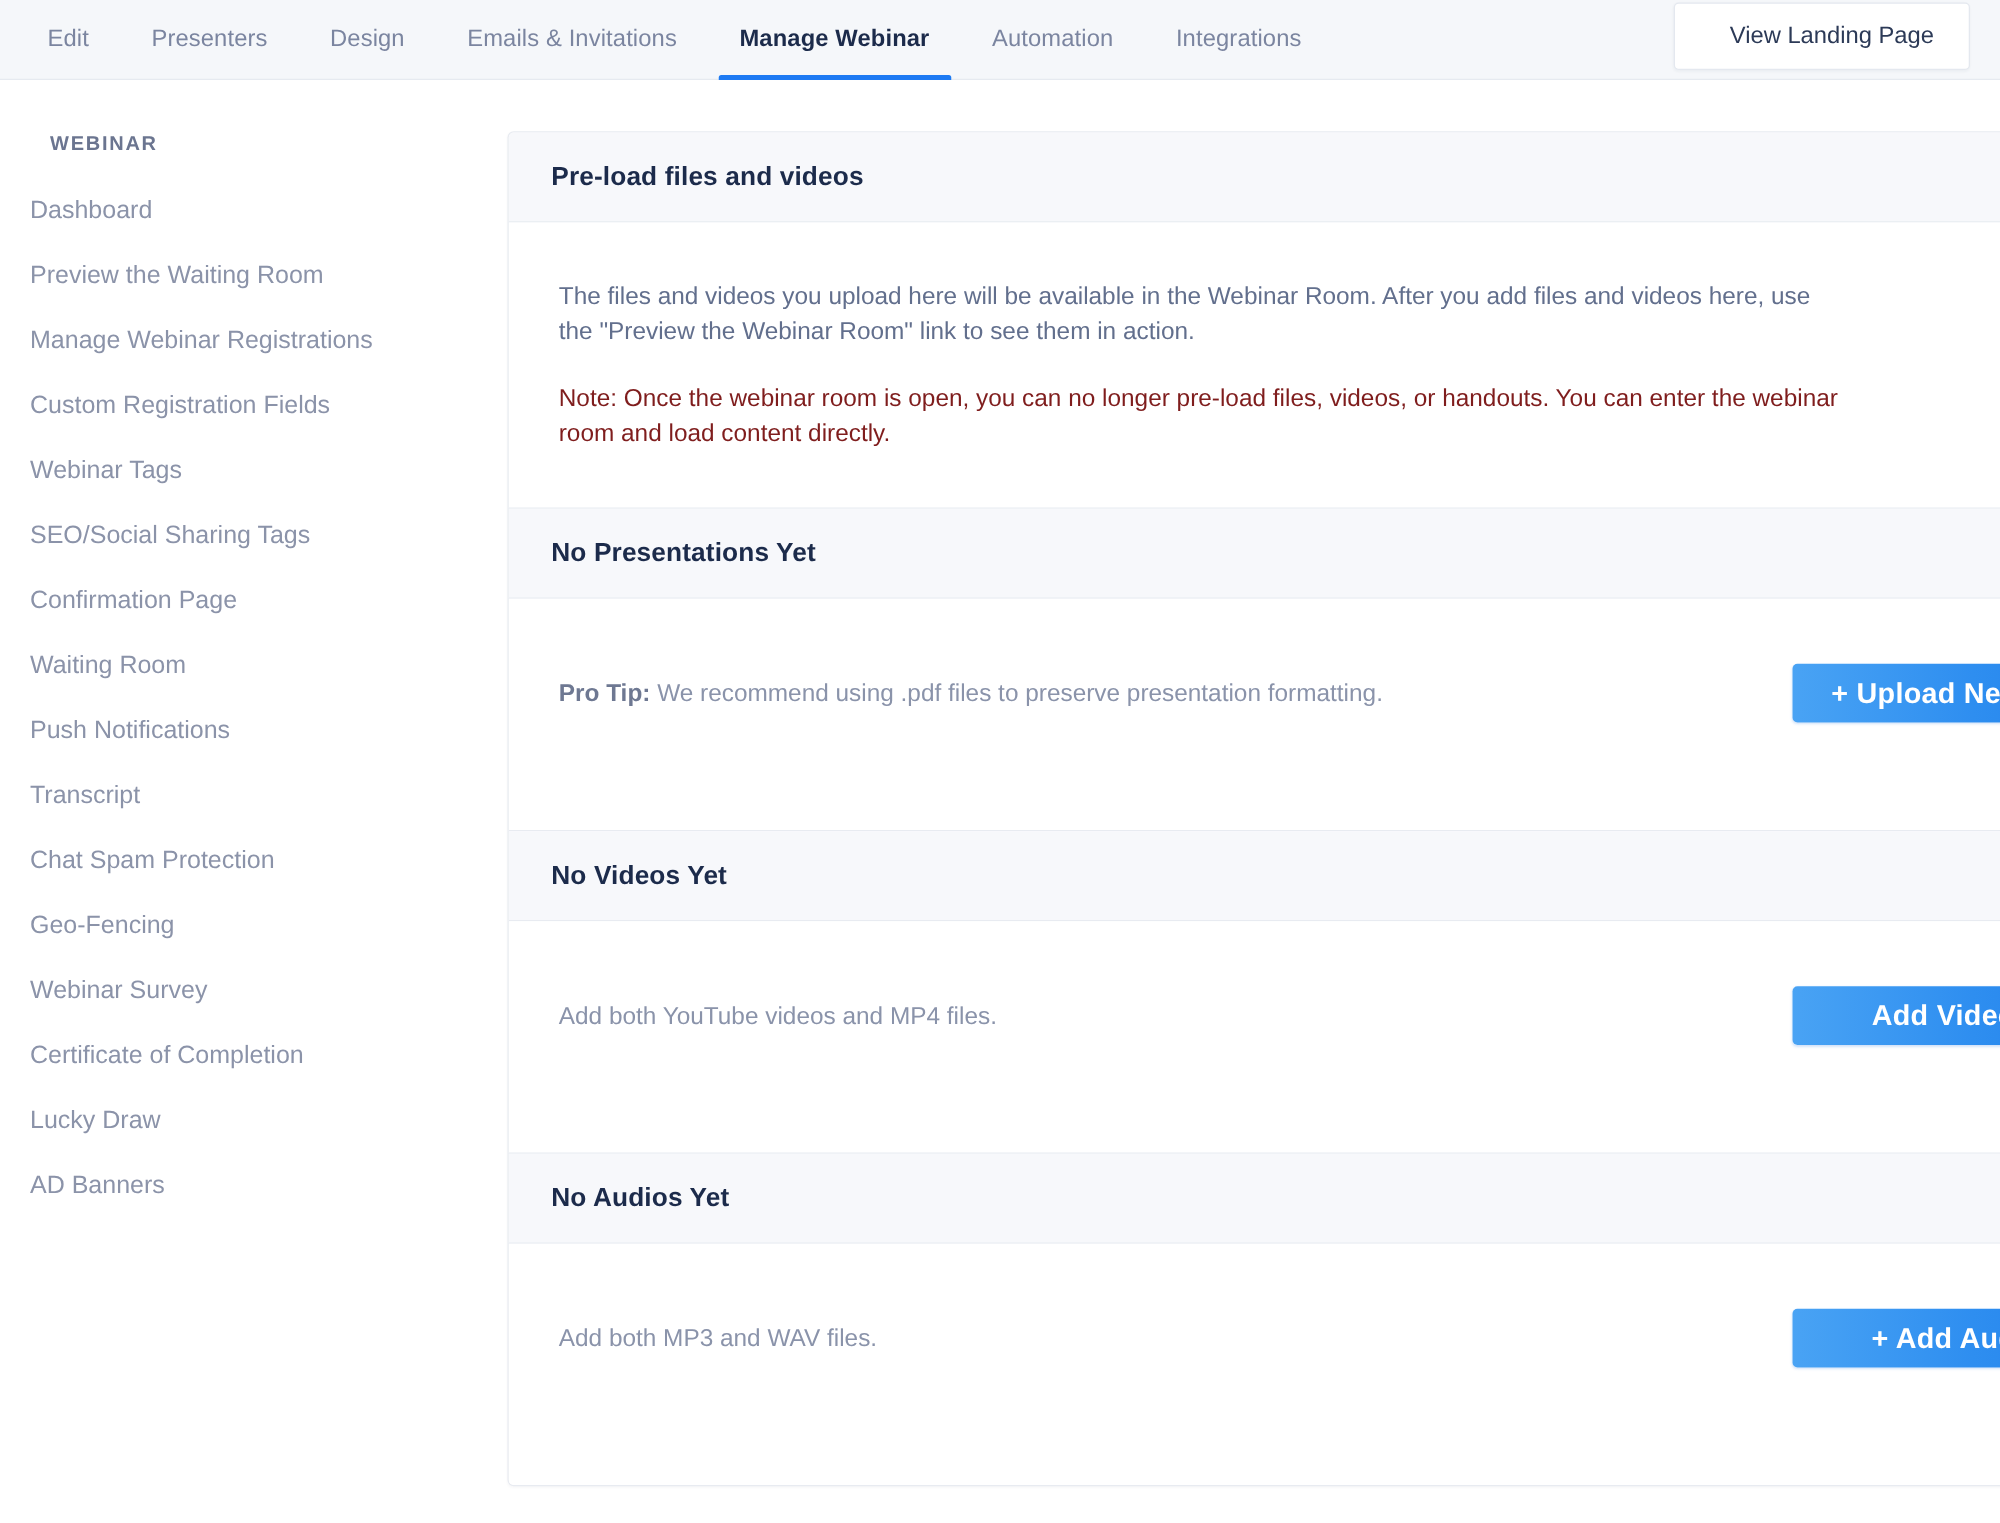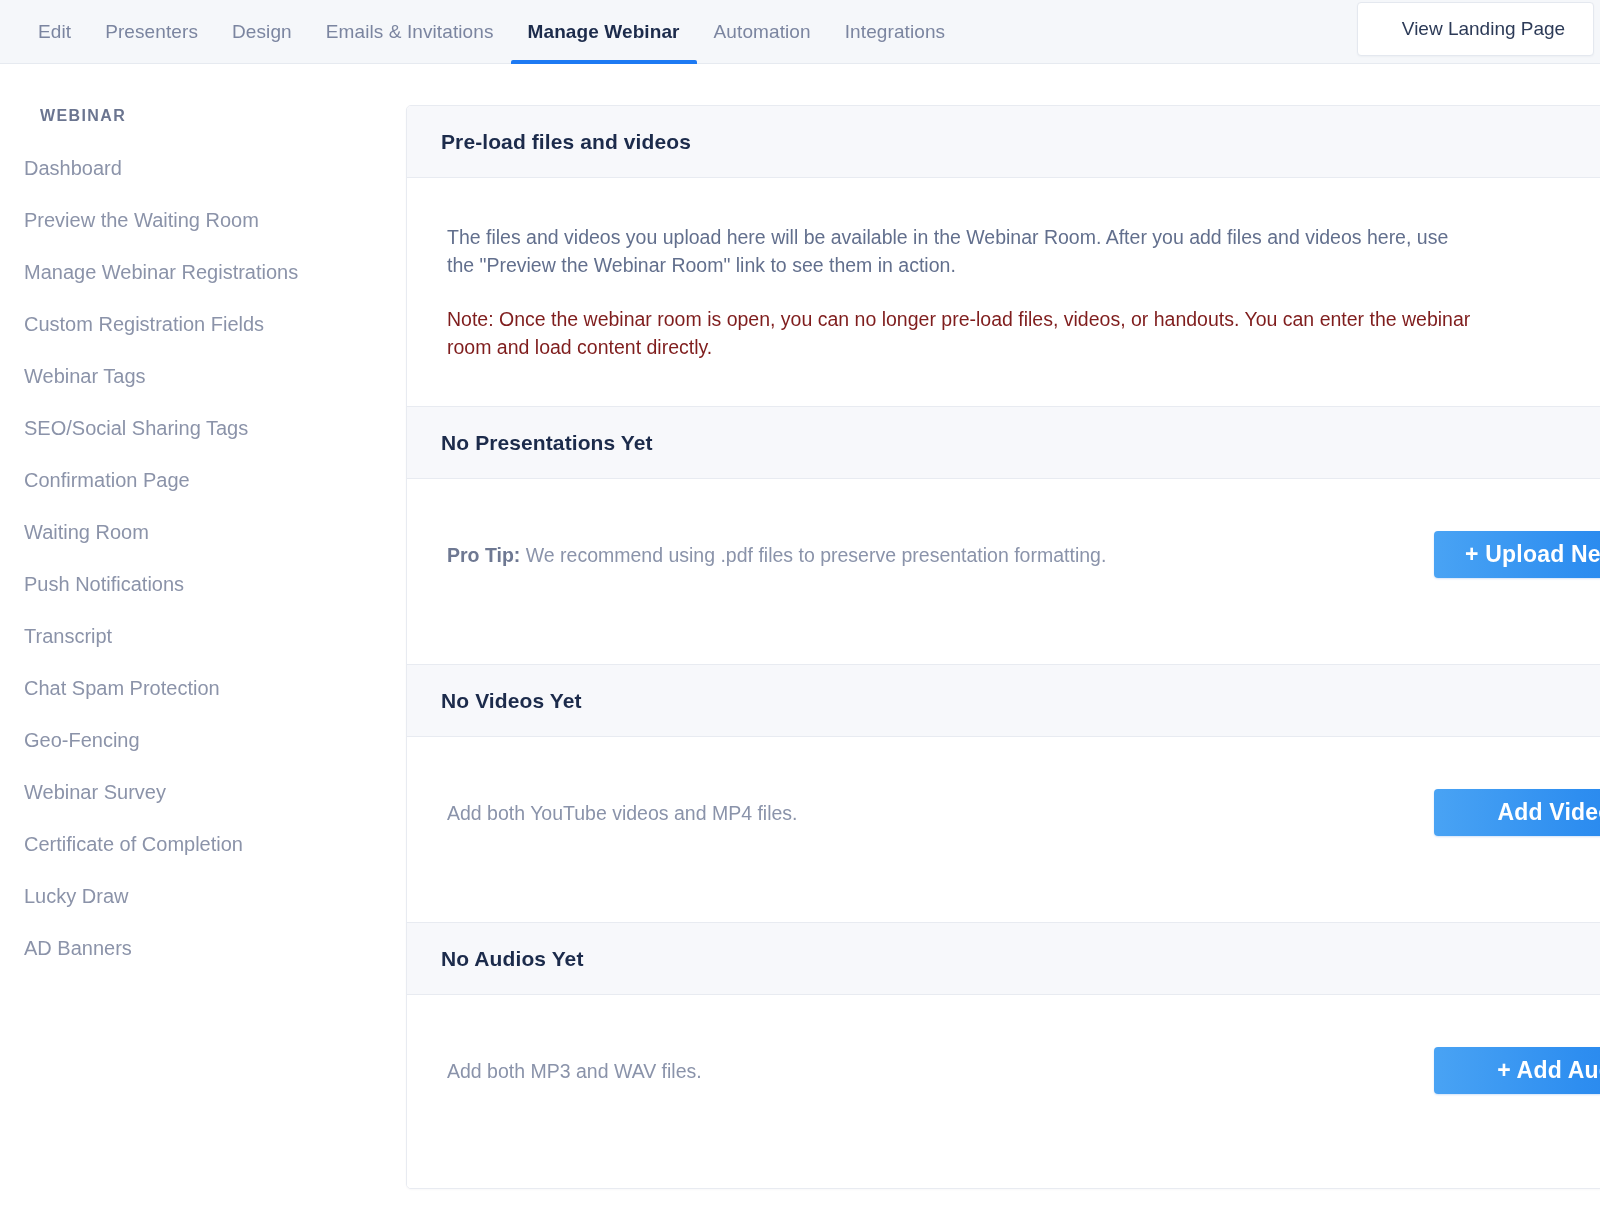"Edit" .tabs { gap: 0 -> 16px }
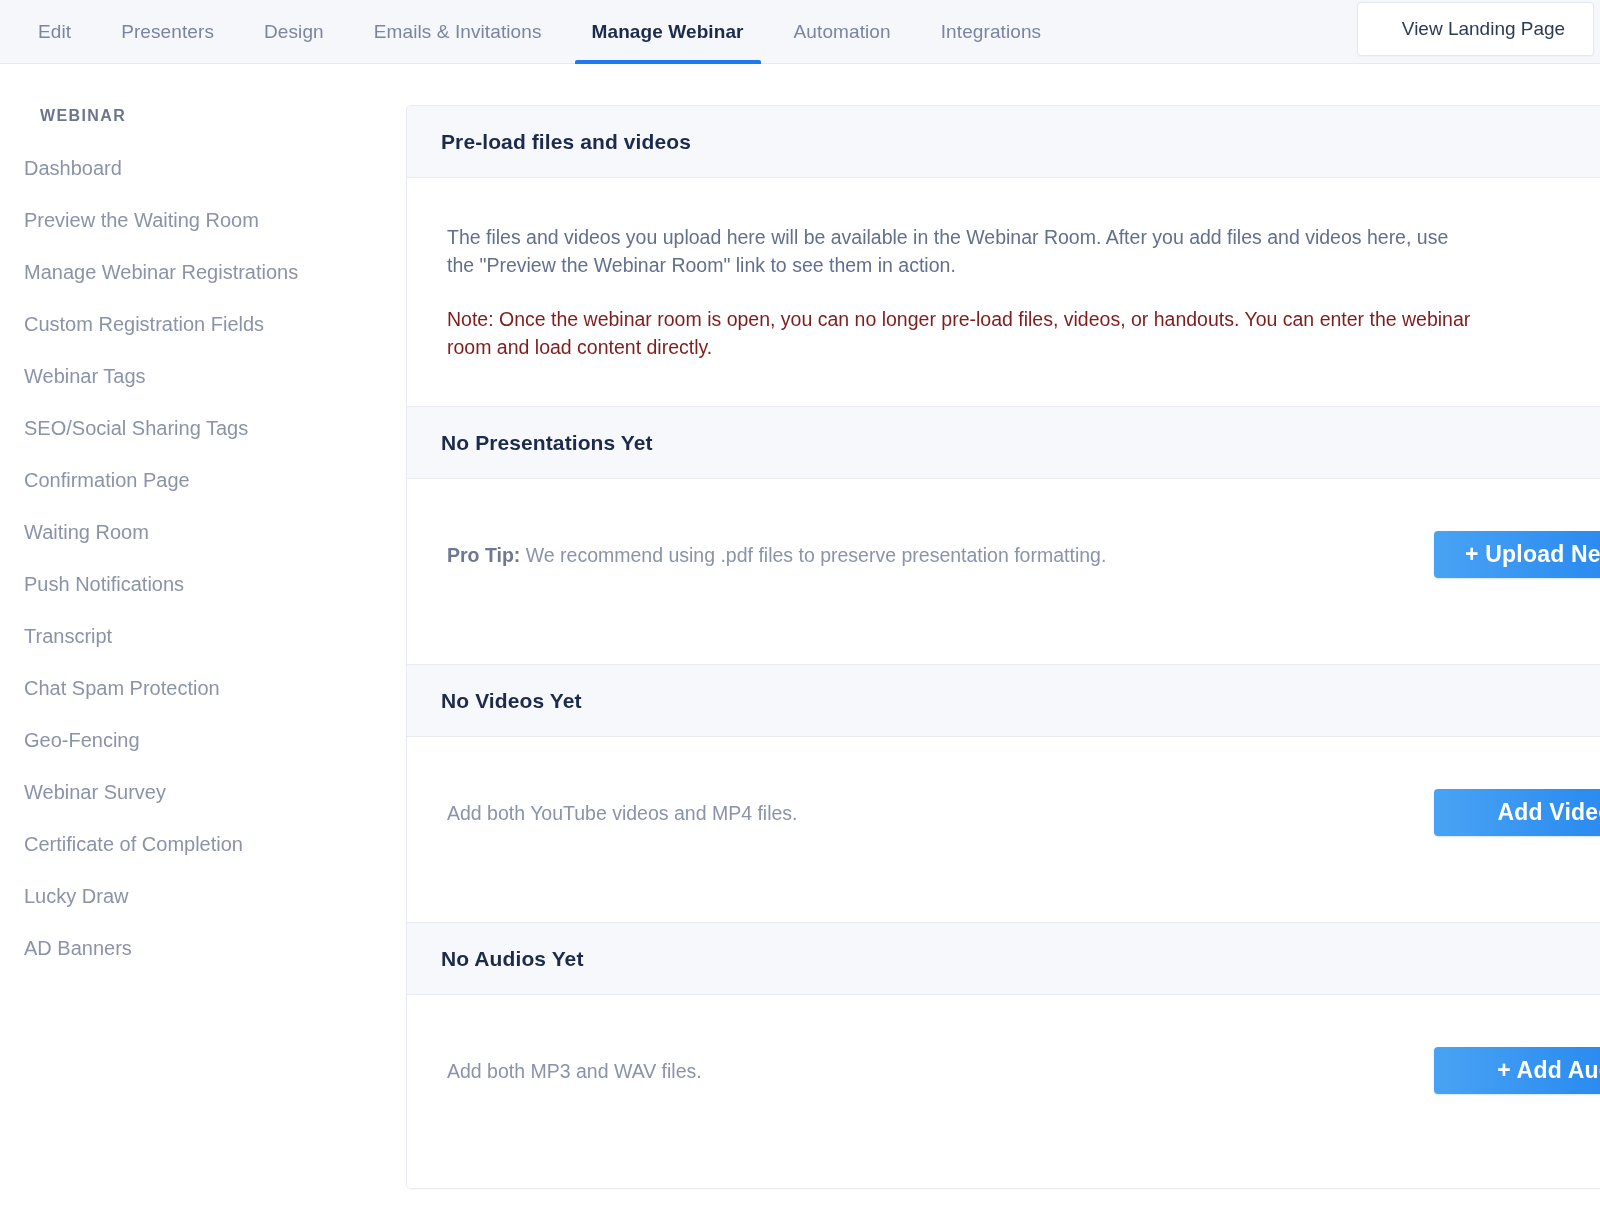"View Landing Page" .landing-btn { right: 6px -> 24px }
